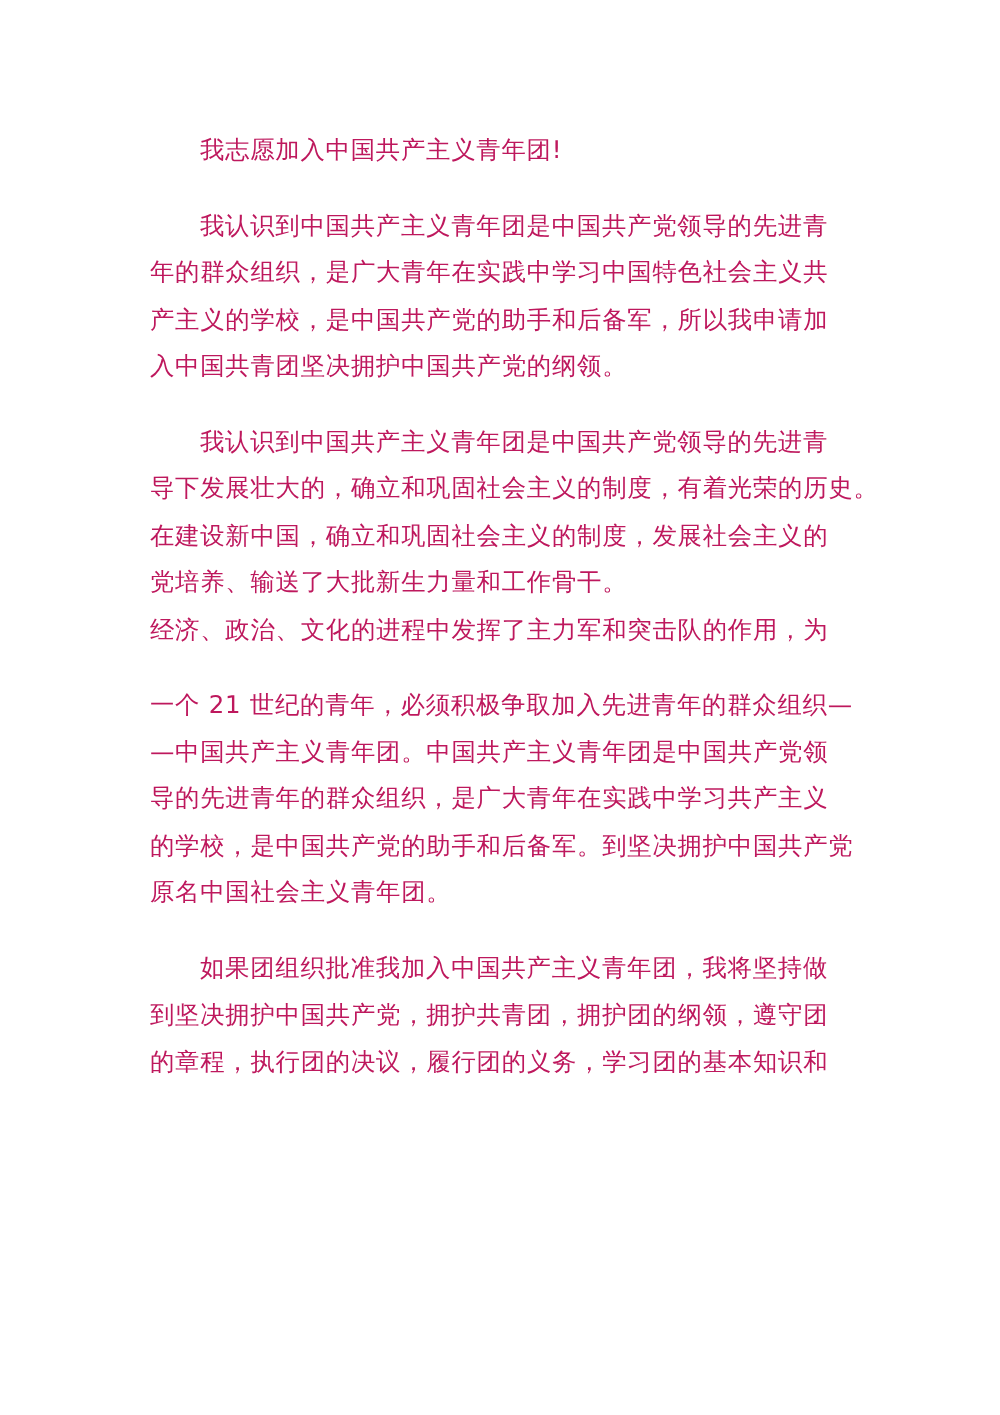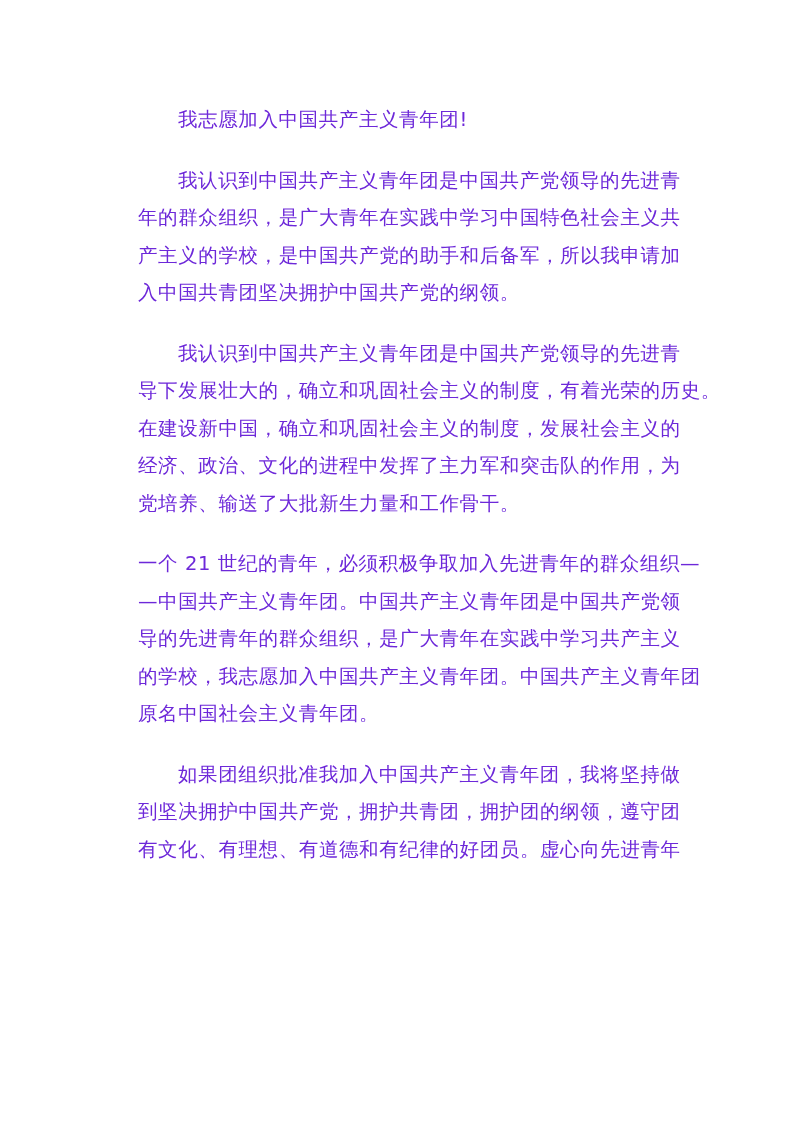"我志愿加入中国共产主义青年团!" .page { color: #6d28d9 -> #be185d; left: 138px -> 120px }
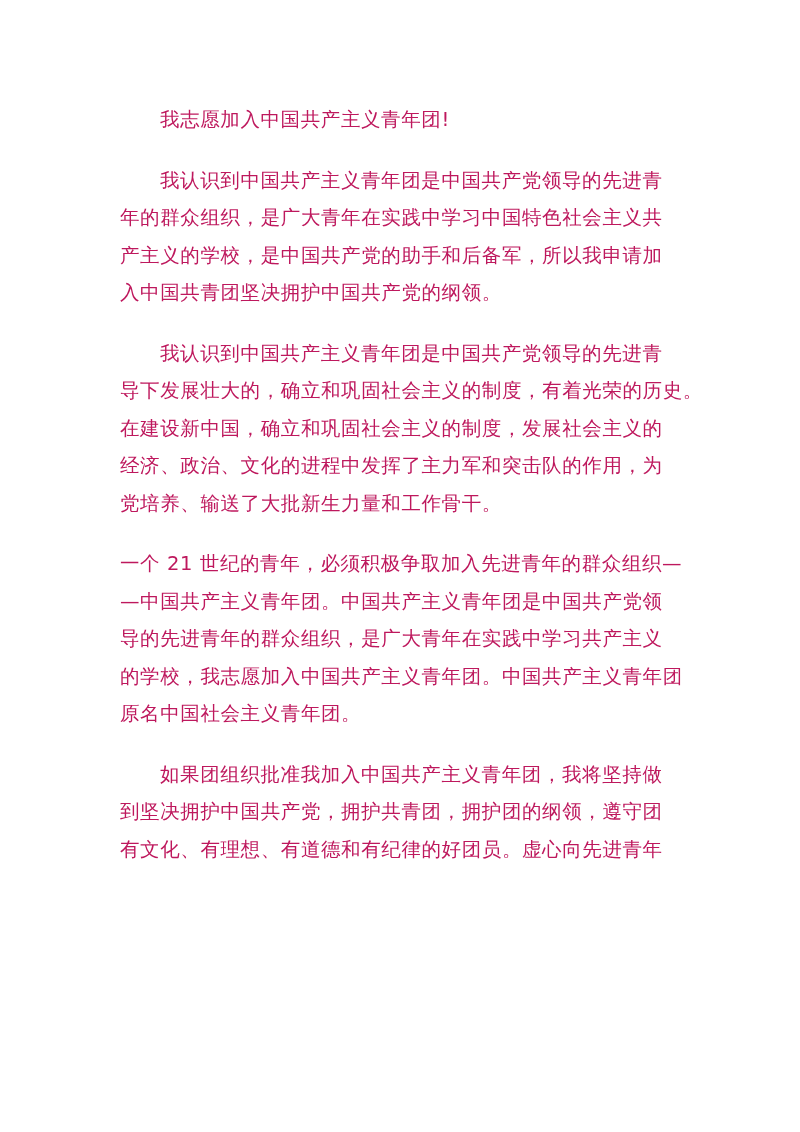"经济、政治、文化的进程中发挥了主力军和突击队的作用，为" span.line { order: before "党培养、输送了大批新生力量和工作骨干。" -> after "党培养、输送了大批新生力量和工作骨干。" }
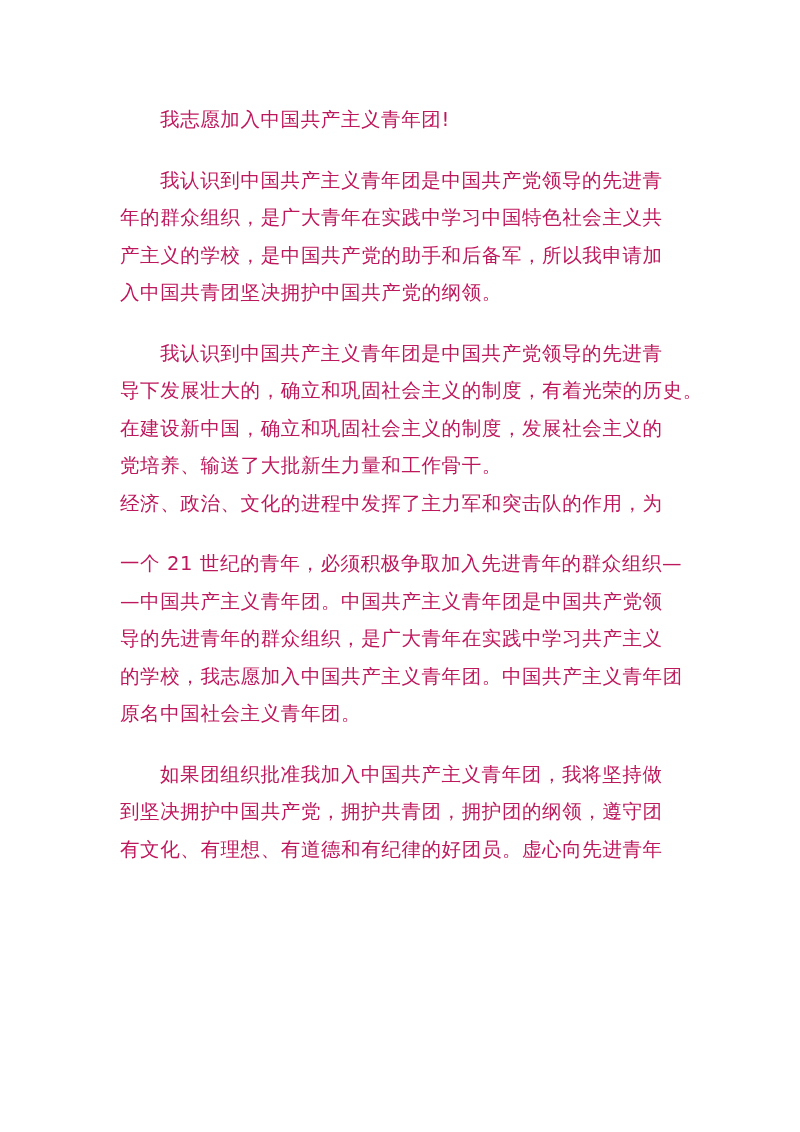"的学校，我志愿加入中国共产主义青年团。中国共产主义青年团" span.line { text: 我志愿加入中国共产主义青年团。中国共产主义青年团 -> 是中国共产党的助手和后备军。到坚决拥护中国共产党 }
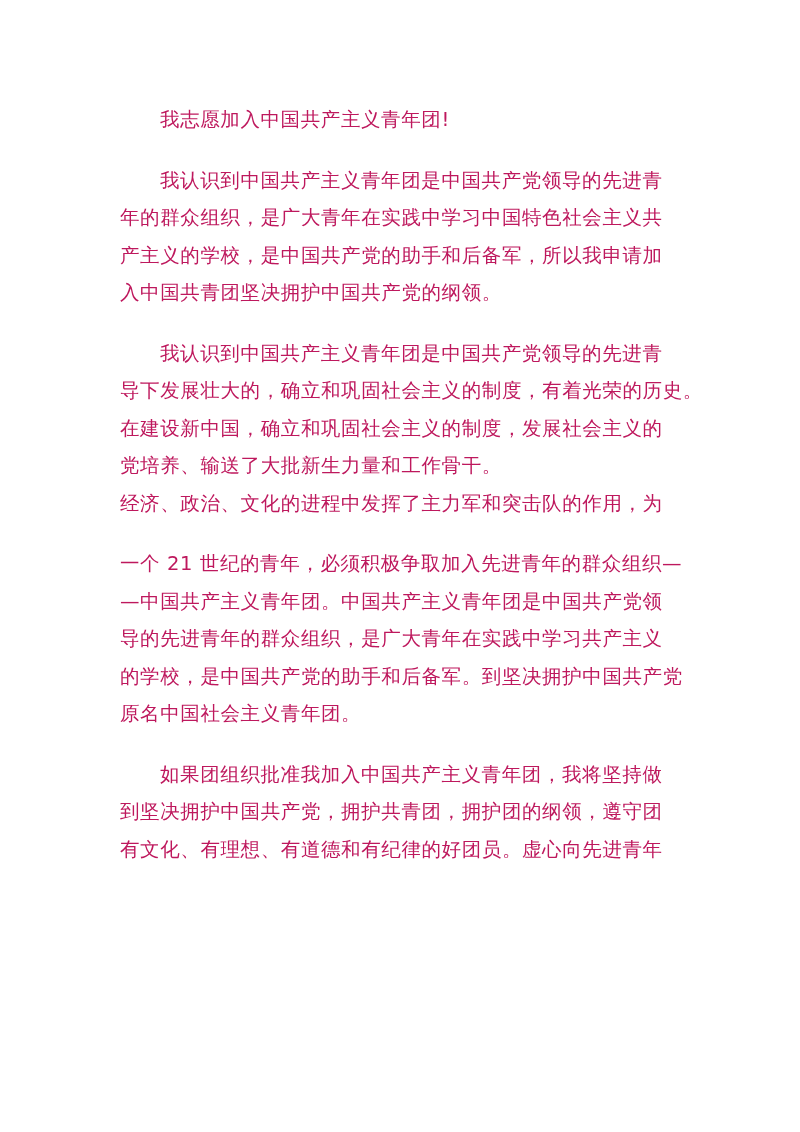"的章程，执行团的决议，履行团的义务，学习团的基本知识和" span.line { html: none -> <span>的章程，执行团的决议，履行团的义务，学习团的基本知识和</span> }
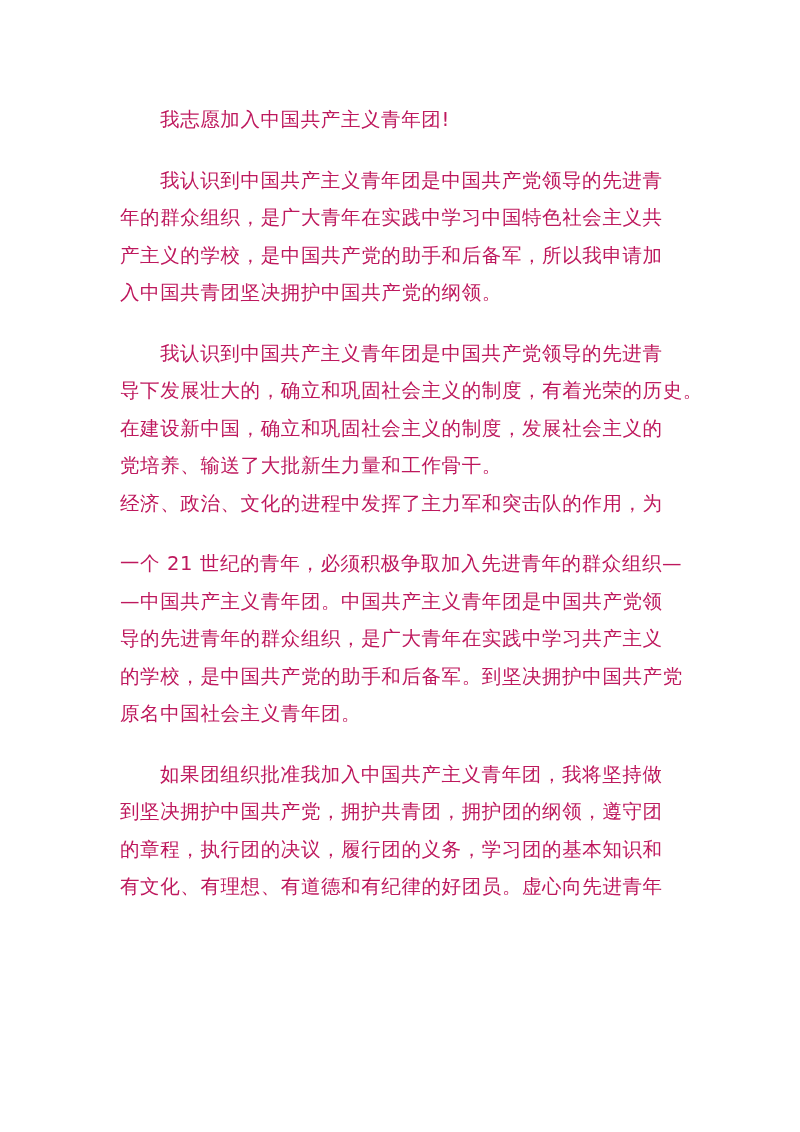"有文化、有理想、有道德和有纪律的好团员。虚心向先进青年" span.line { html: <span>有文化、有理想、有道德和有纪律的好团员。虚心向先进青年</span> -> none }
